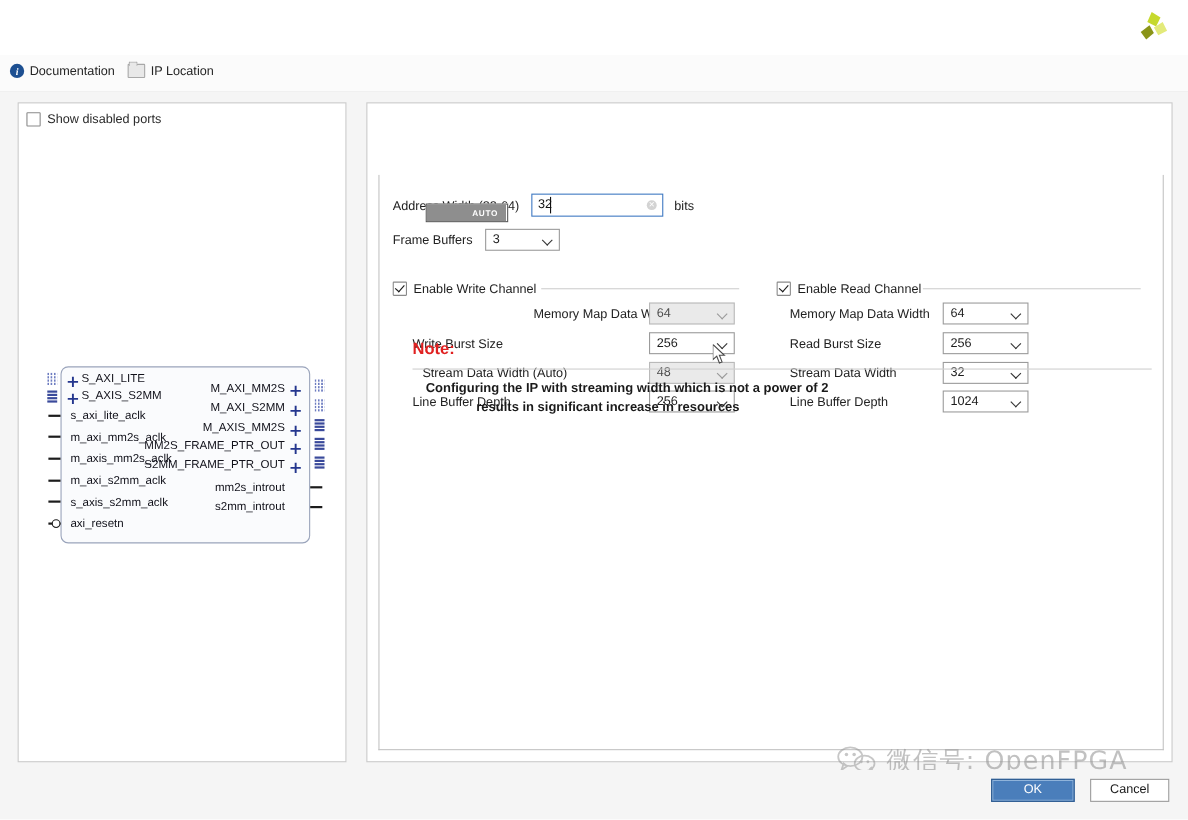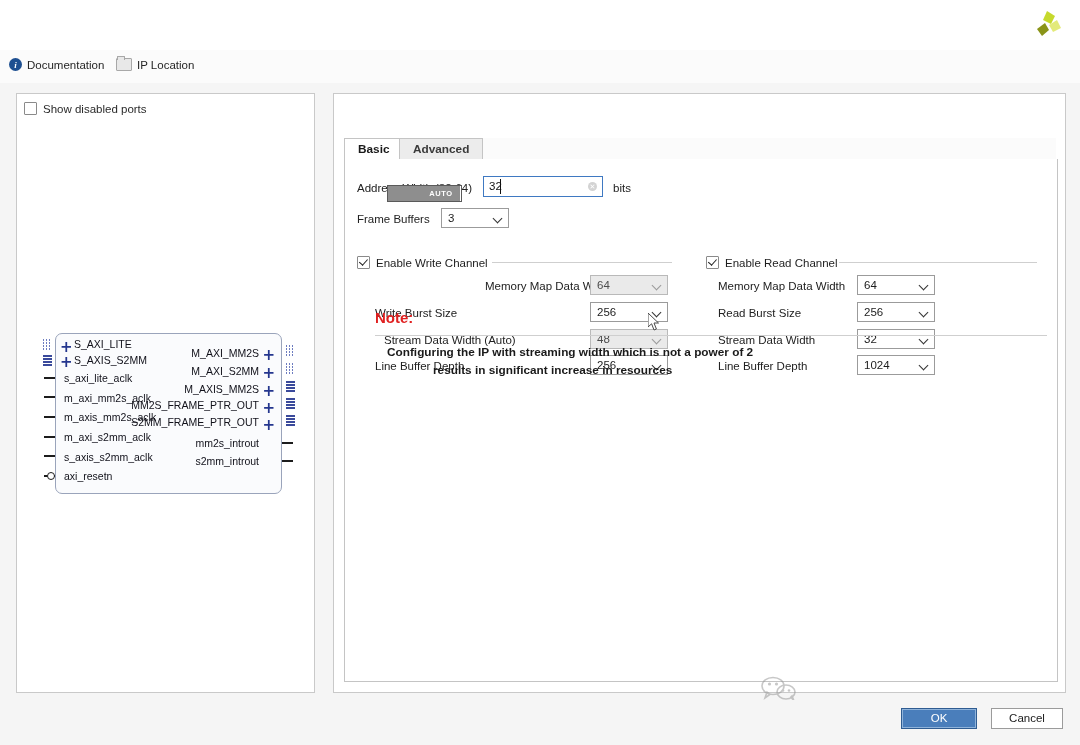"Basic" div { html: <div> <div>Basic</div> <div>Advanced</div> </div> -> none }
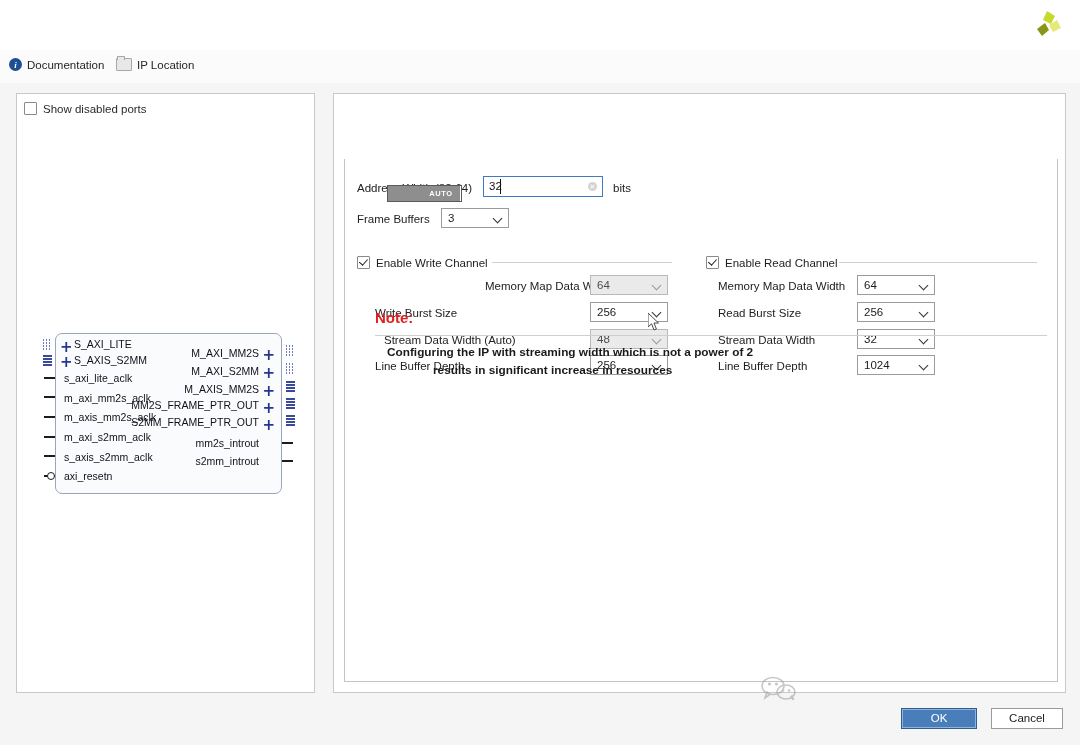"微信号: OpenFPGA" span { html: none -> <span>微信号: OpenFPGA</span> }
